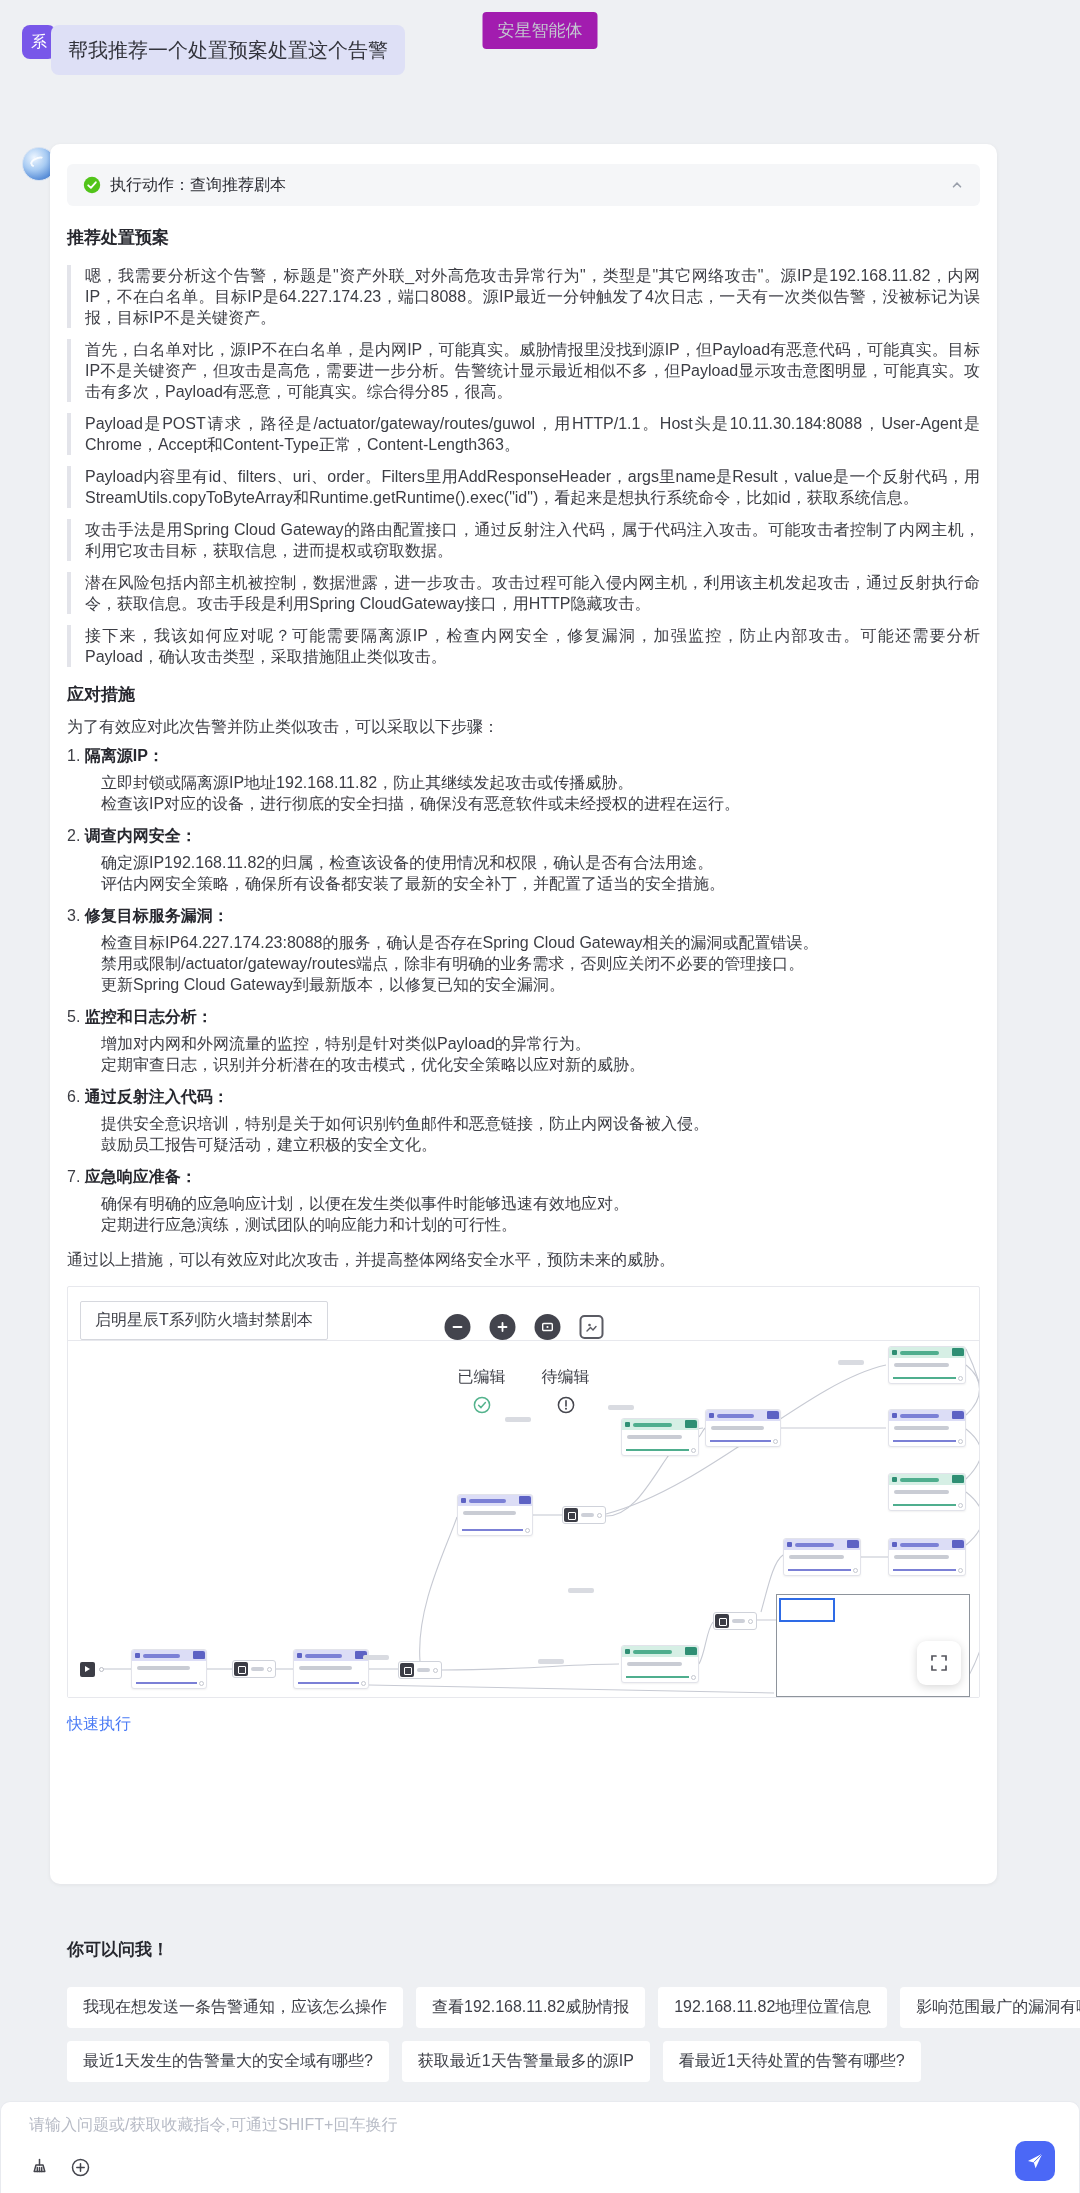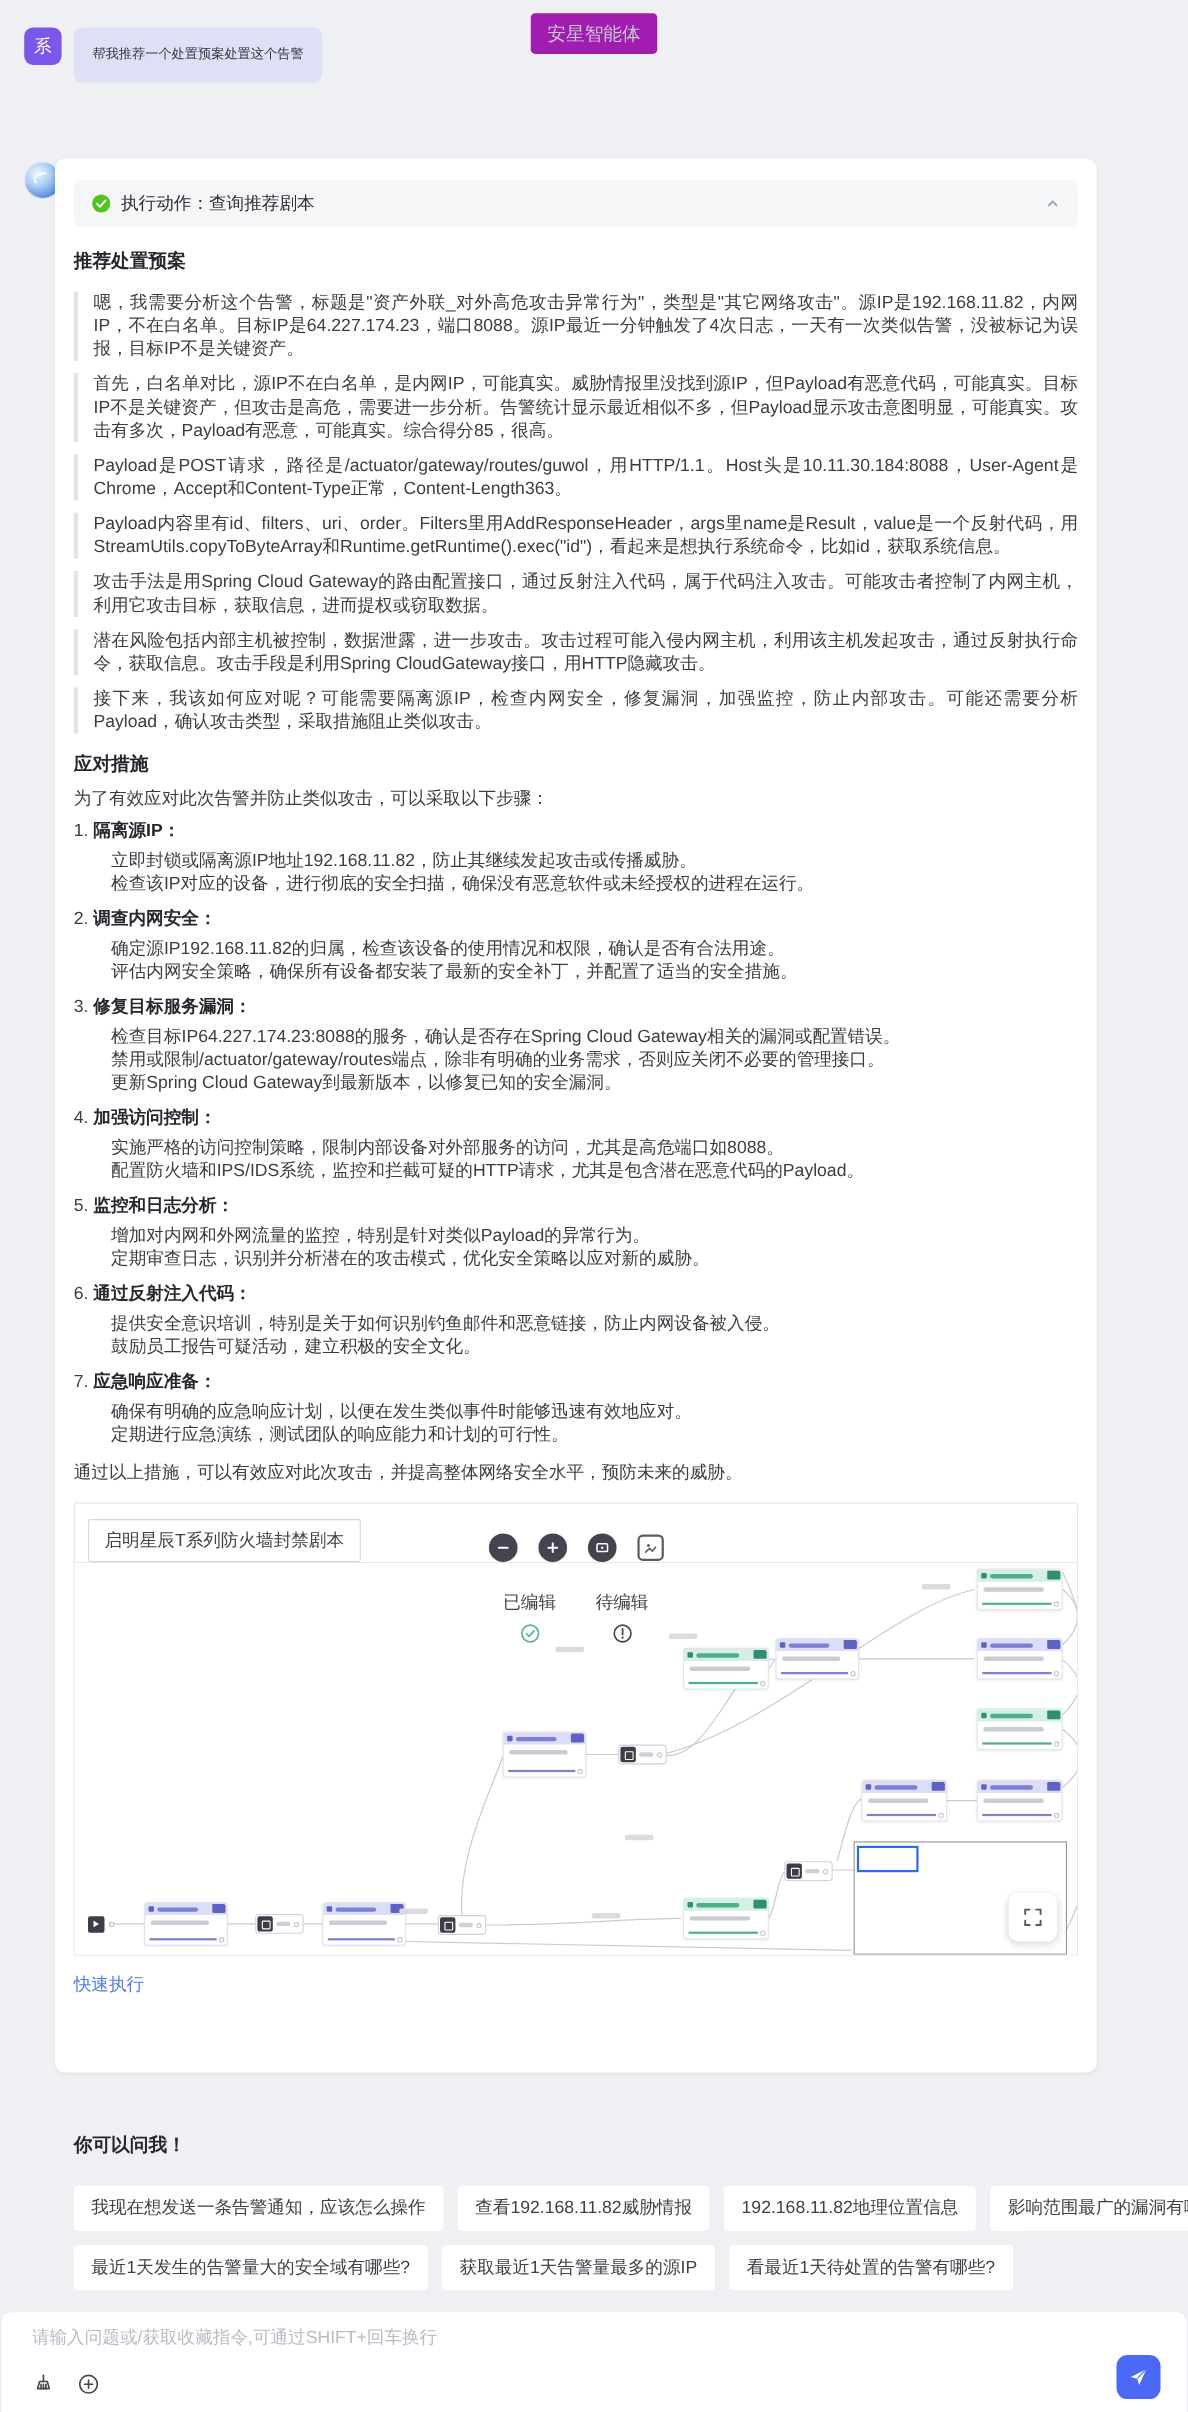"帮我推荐一个处置预案处置这个告警" .user-bubble { font-family: Liberation Mono, monospace -> none; font-size: 12px -> 20px; left: 67px -> 51px }
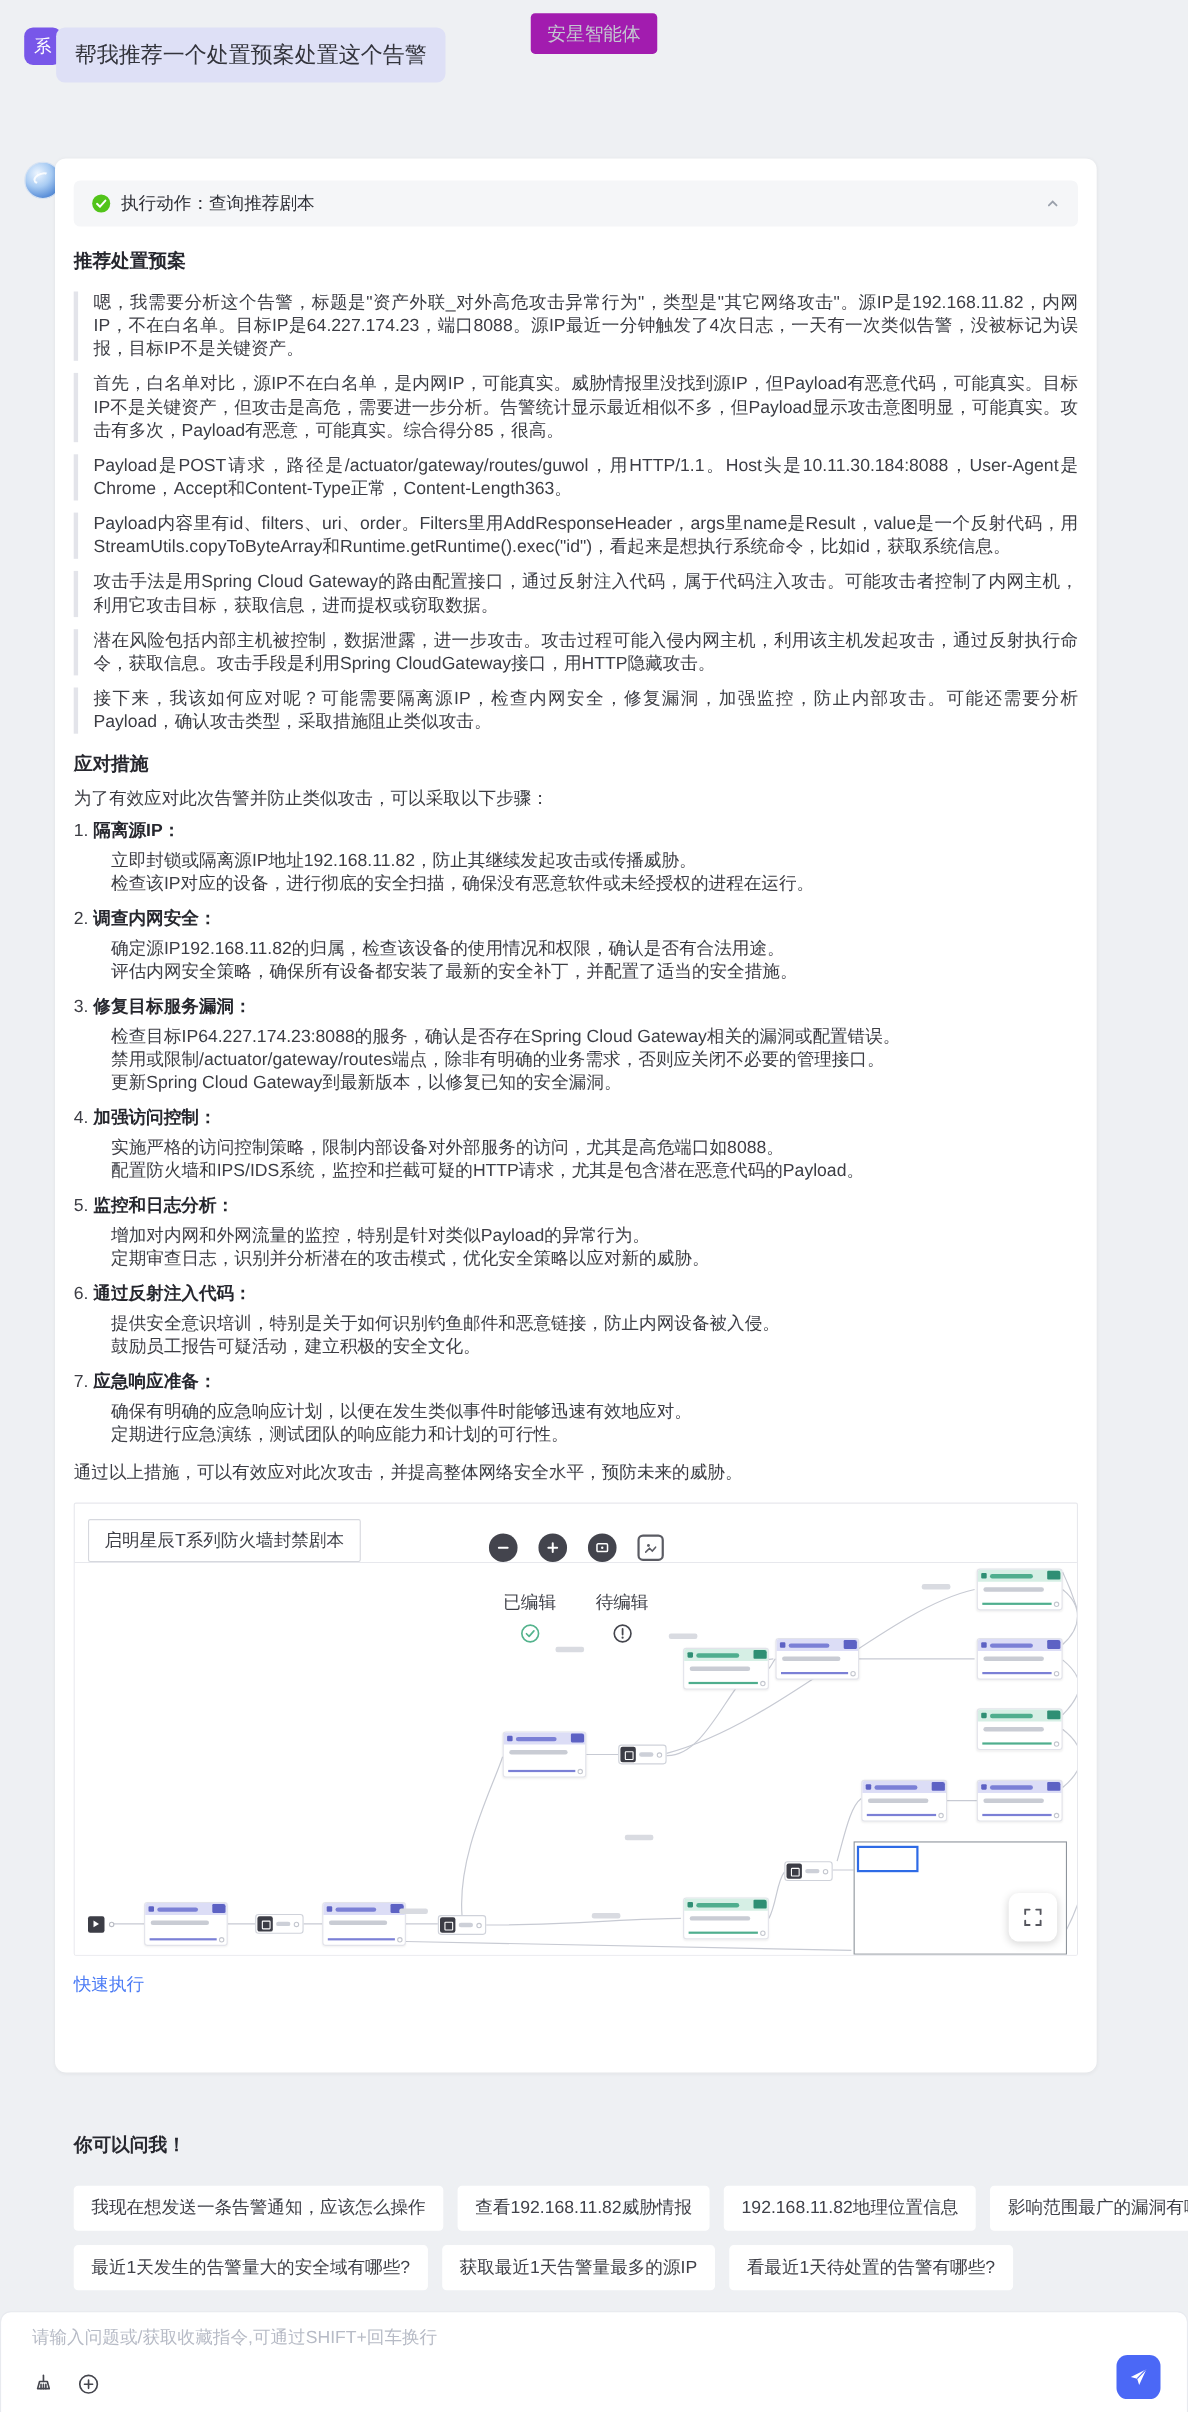"4. 加强访问控制：" div.step { html: <div> <div><span>4. </span><b>加强访问控制：</b></div> <div> <div>实施严格的访问控制策略，限制内部设备对外部服务的访问，尤其是高危端口如8088。</div> <div>配置防火墙和IPS/IDS系统，监控和拦截可疑的HTTP请求，尤其是包含潜在恶意代码的Payload。</div> </div> </div> -> none }
